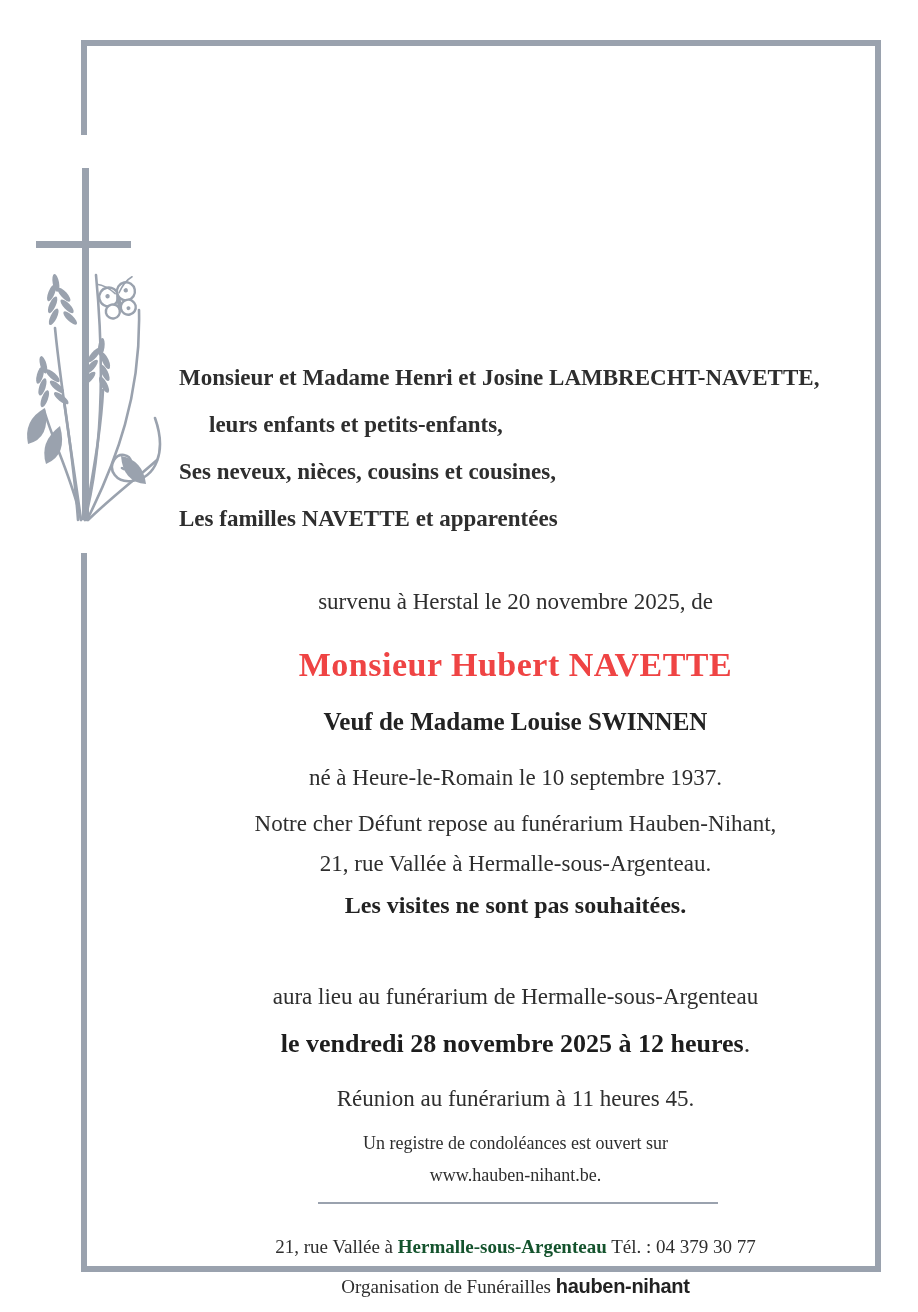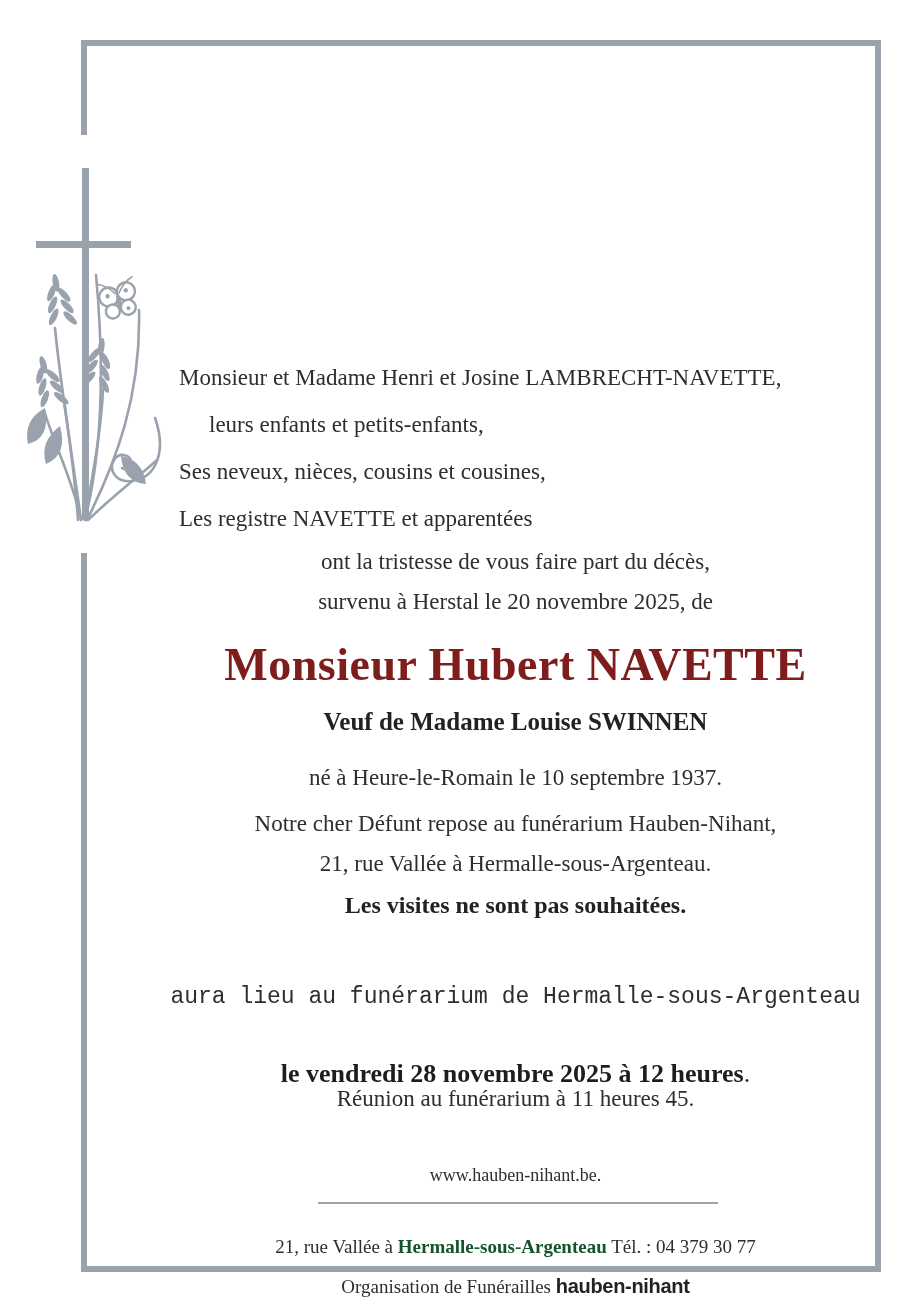"Monsieur et Madame Henri et" div.family-block { font-weight: none -> bold }
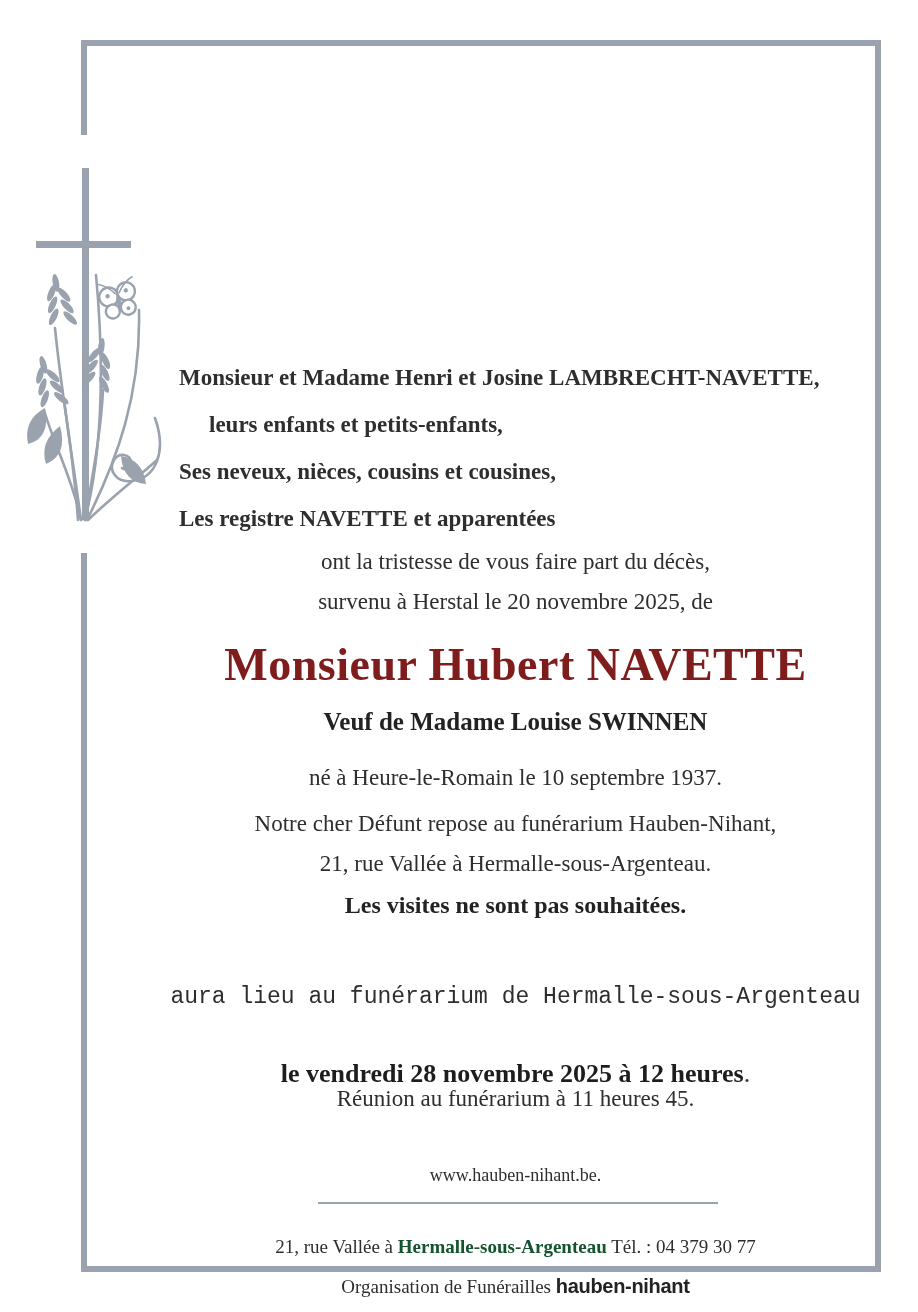"Les registre NAVETTE et apparentées" div.family-line { text: registre -> familles }
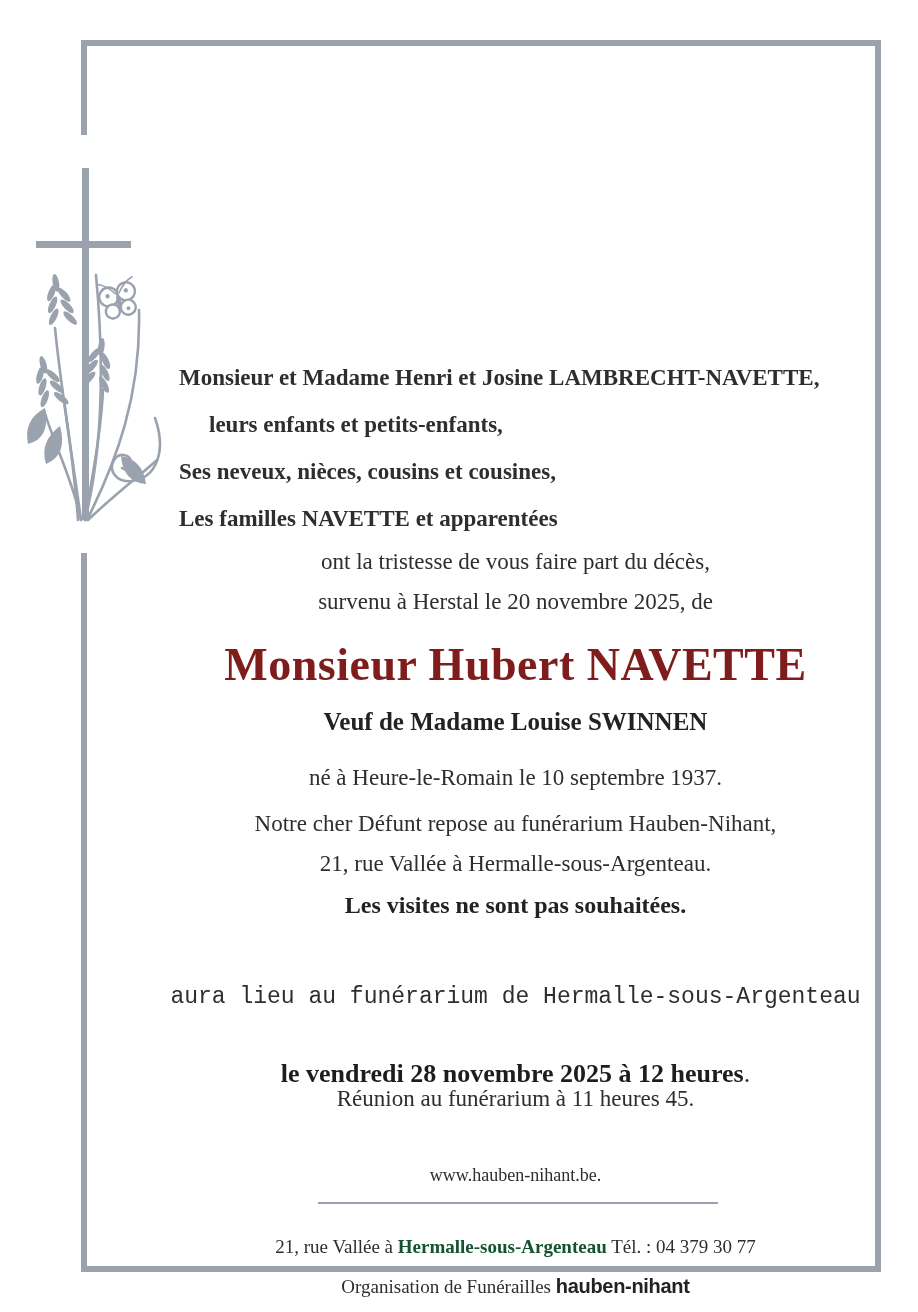"ont la tristesse de vous" div.center-line { html: <div>ont la tristesse de vous faire part du décès,</div> -> none }
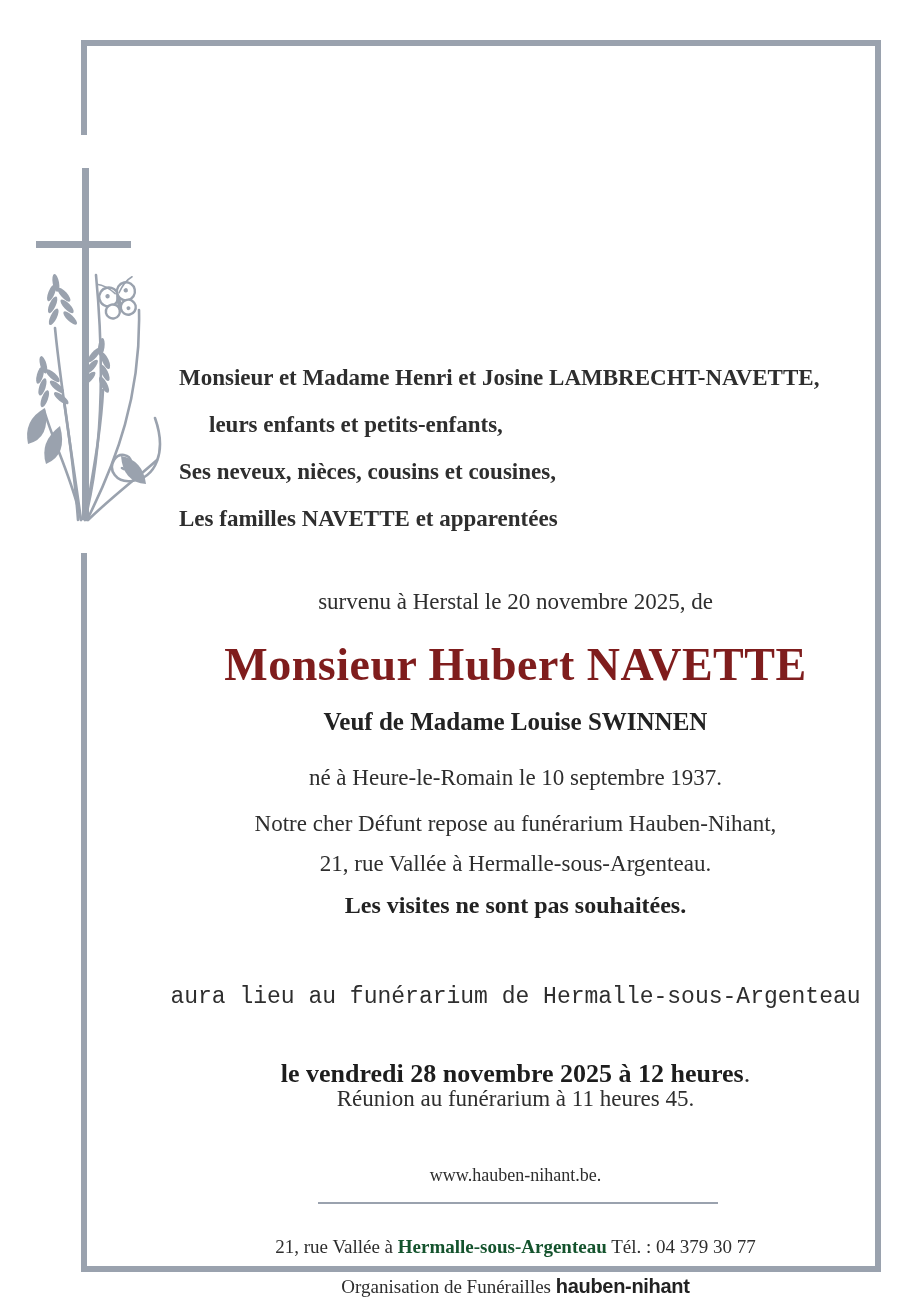"Monsieur Hubert NAVETTE" .deceased-name { color: #7f1d1d -> #ef4444; font-size: 46px -> 34px }
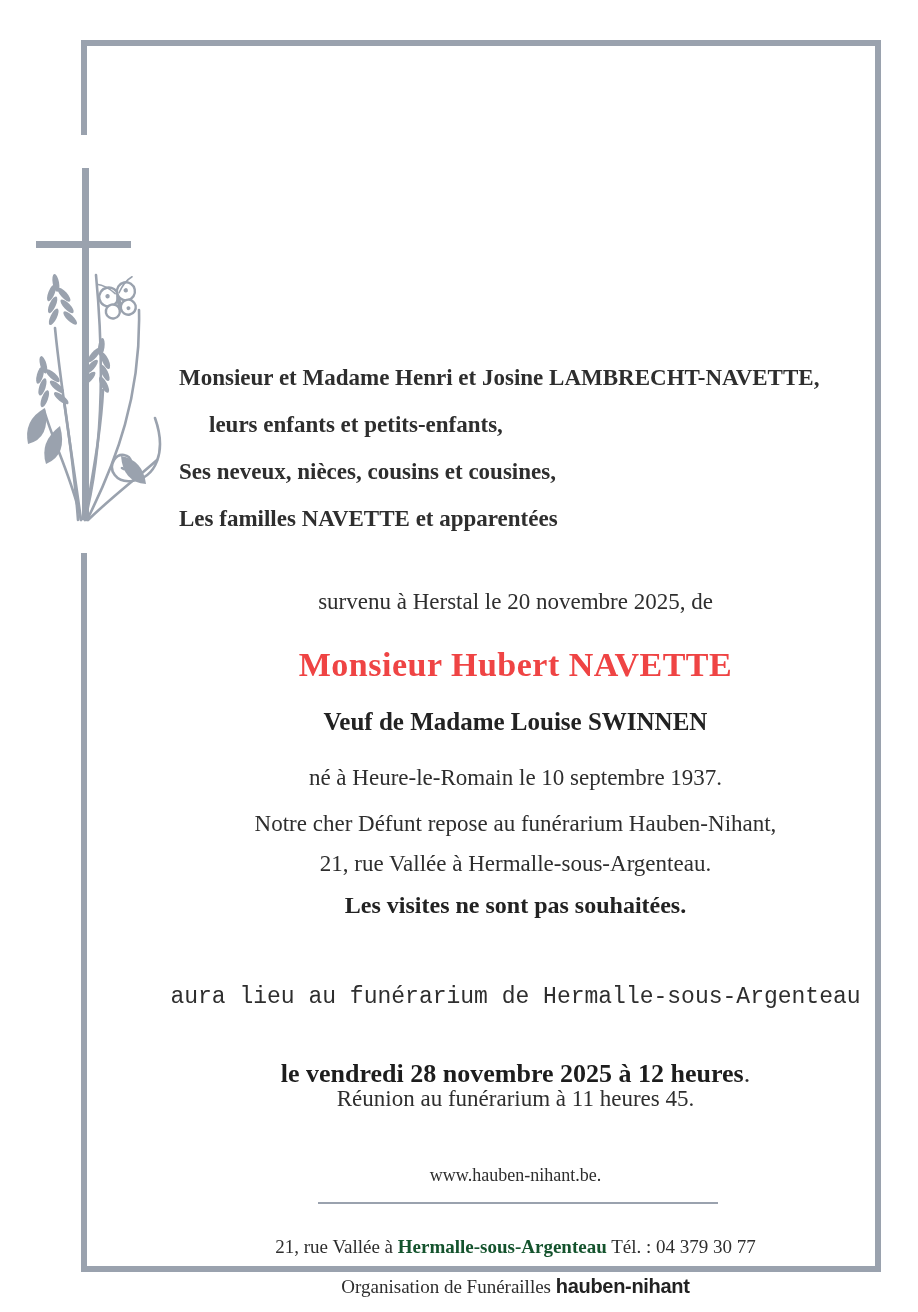"aura lieu au funérarium de" div.center-line { font-family: Liberation Mono, monospace -> none }
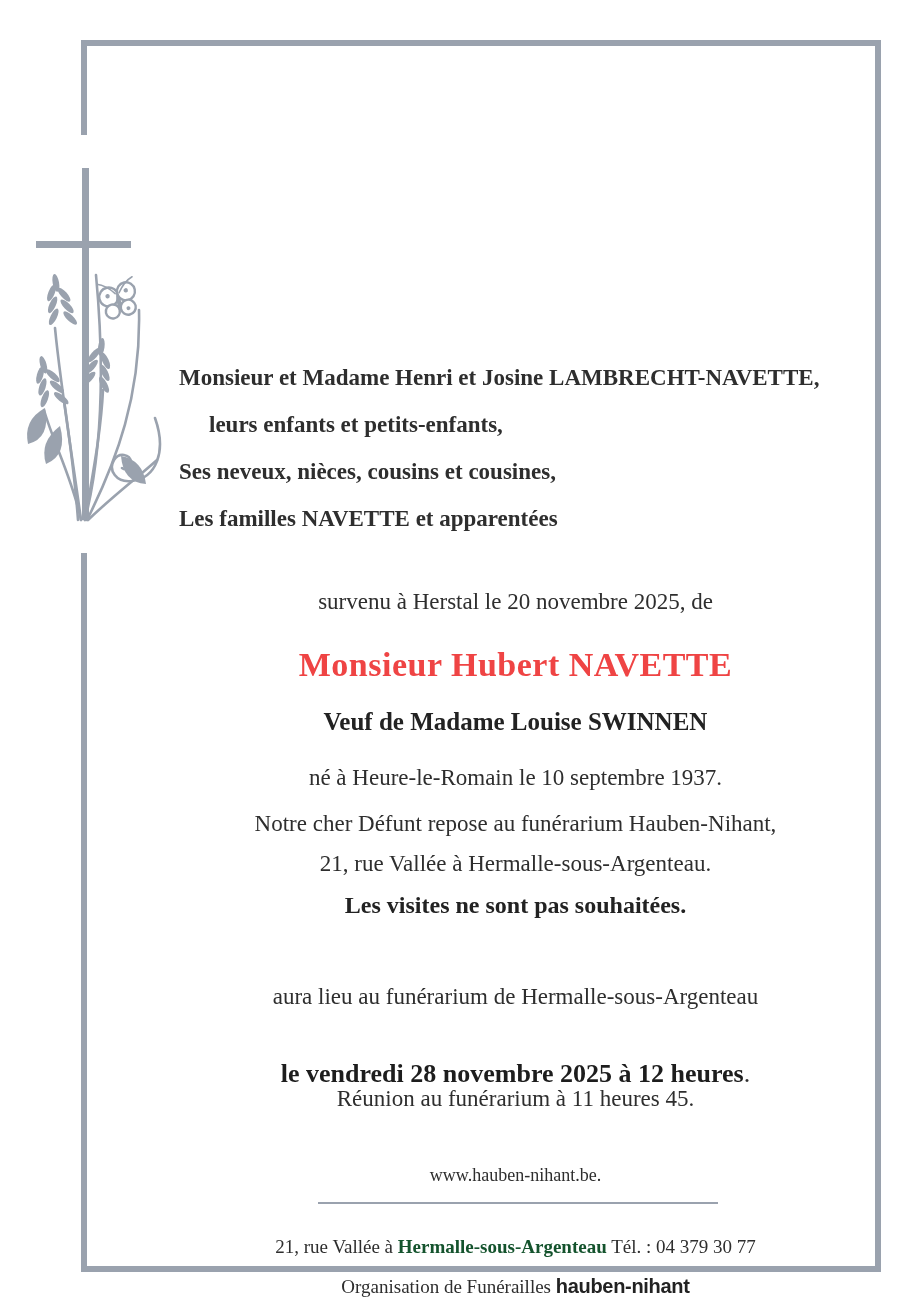"le vendredi 28 novembre 2025" div.center-line { top: 1057px -> 1027px }
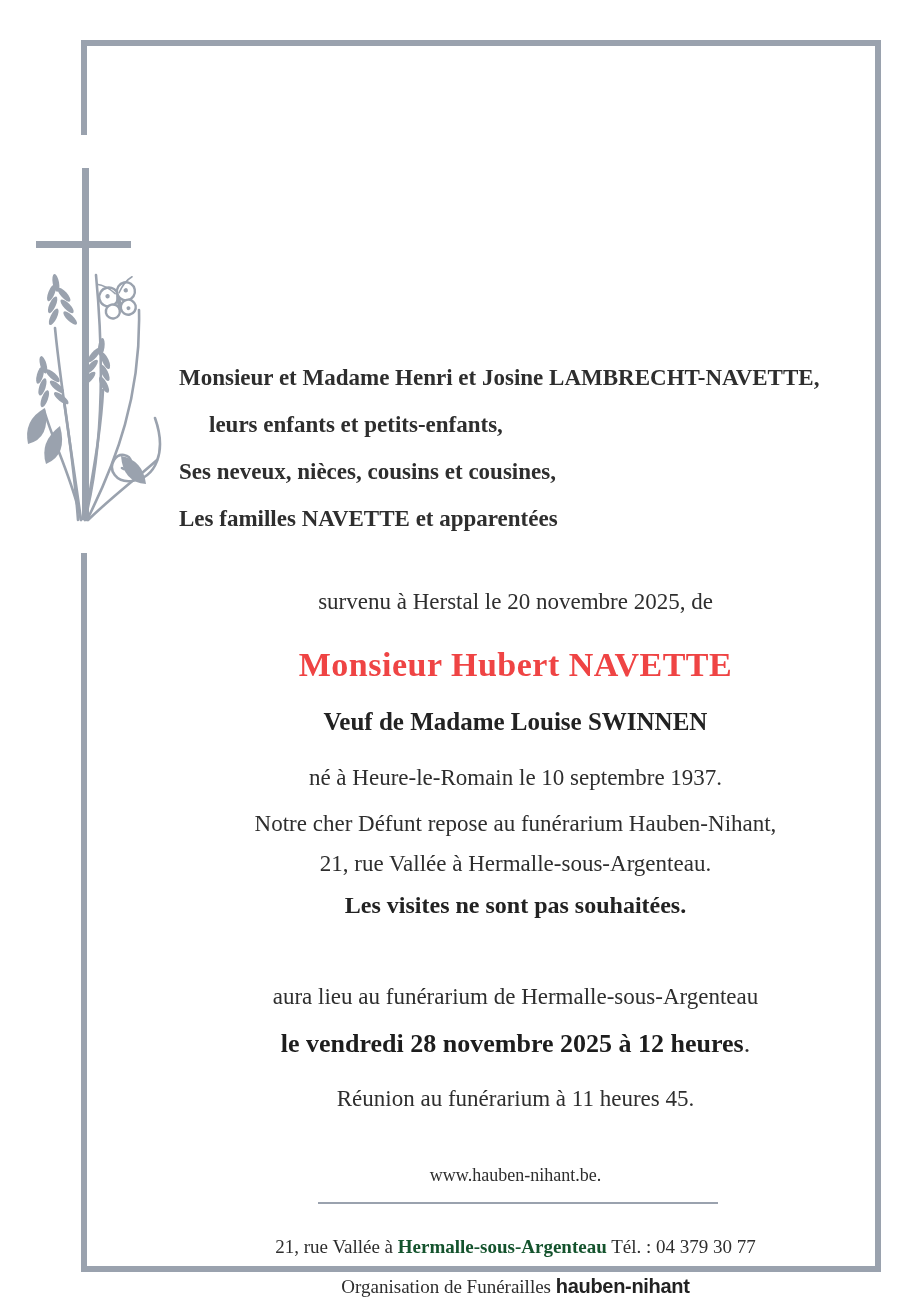"Un registre de condoléances est" div.center-line { html: none -> <div>Un registre de condoléances est ouvert sur</div> }
